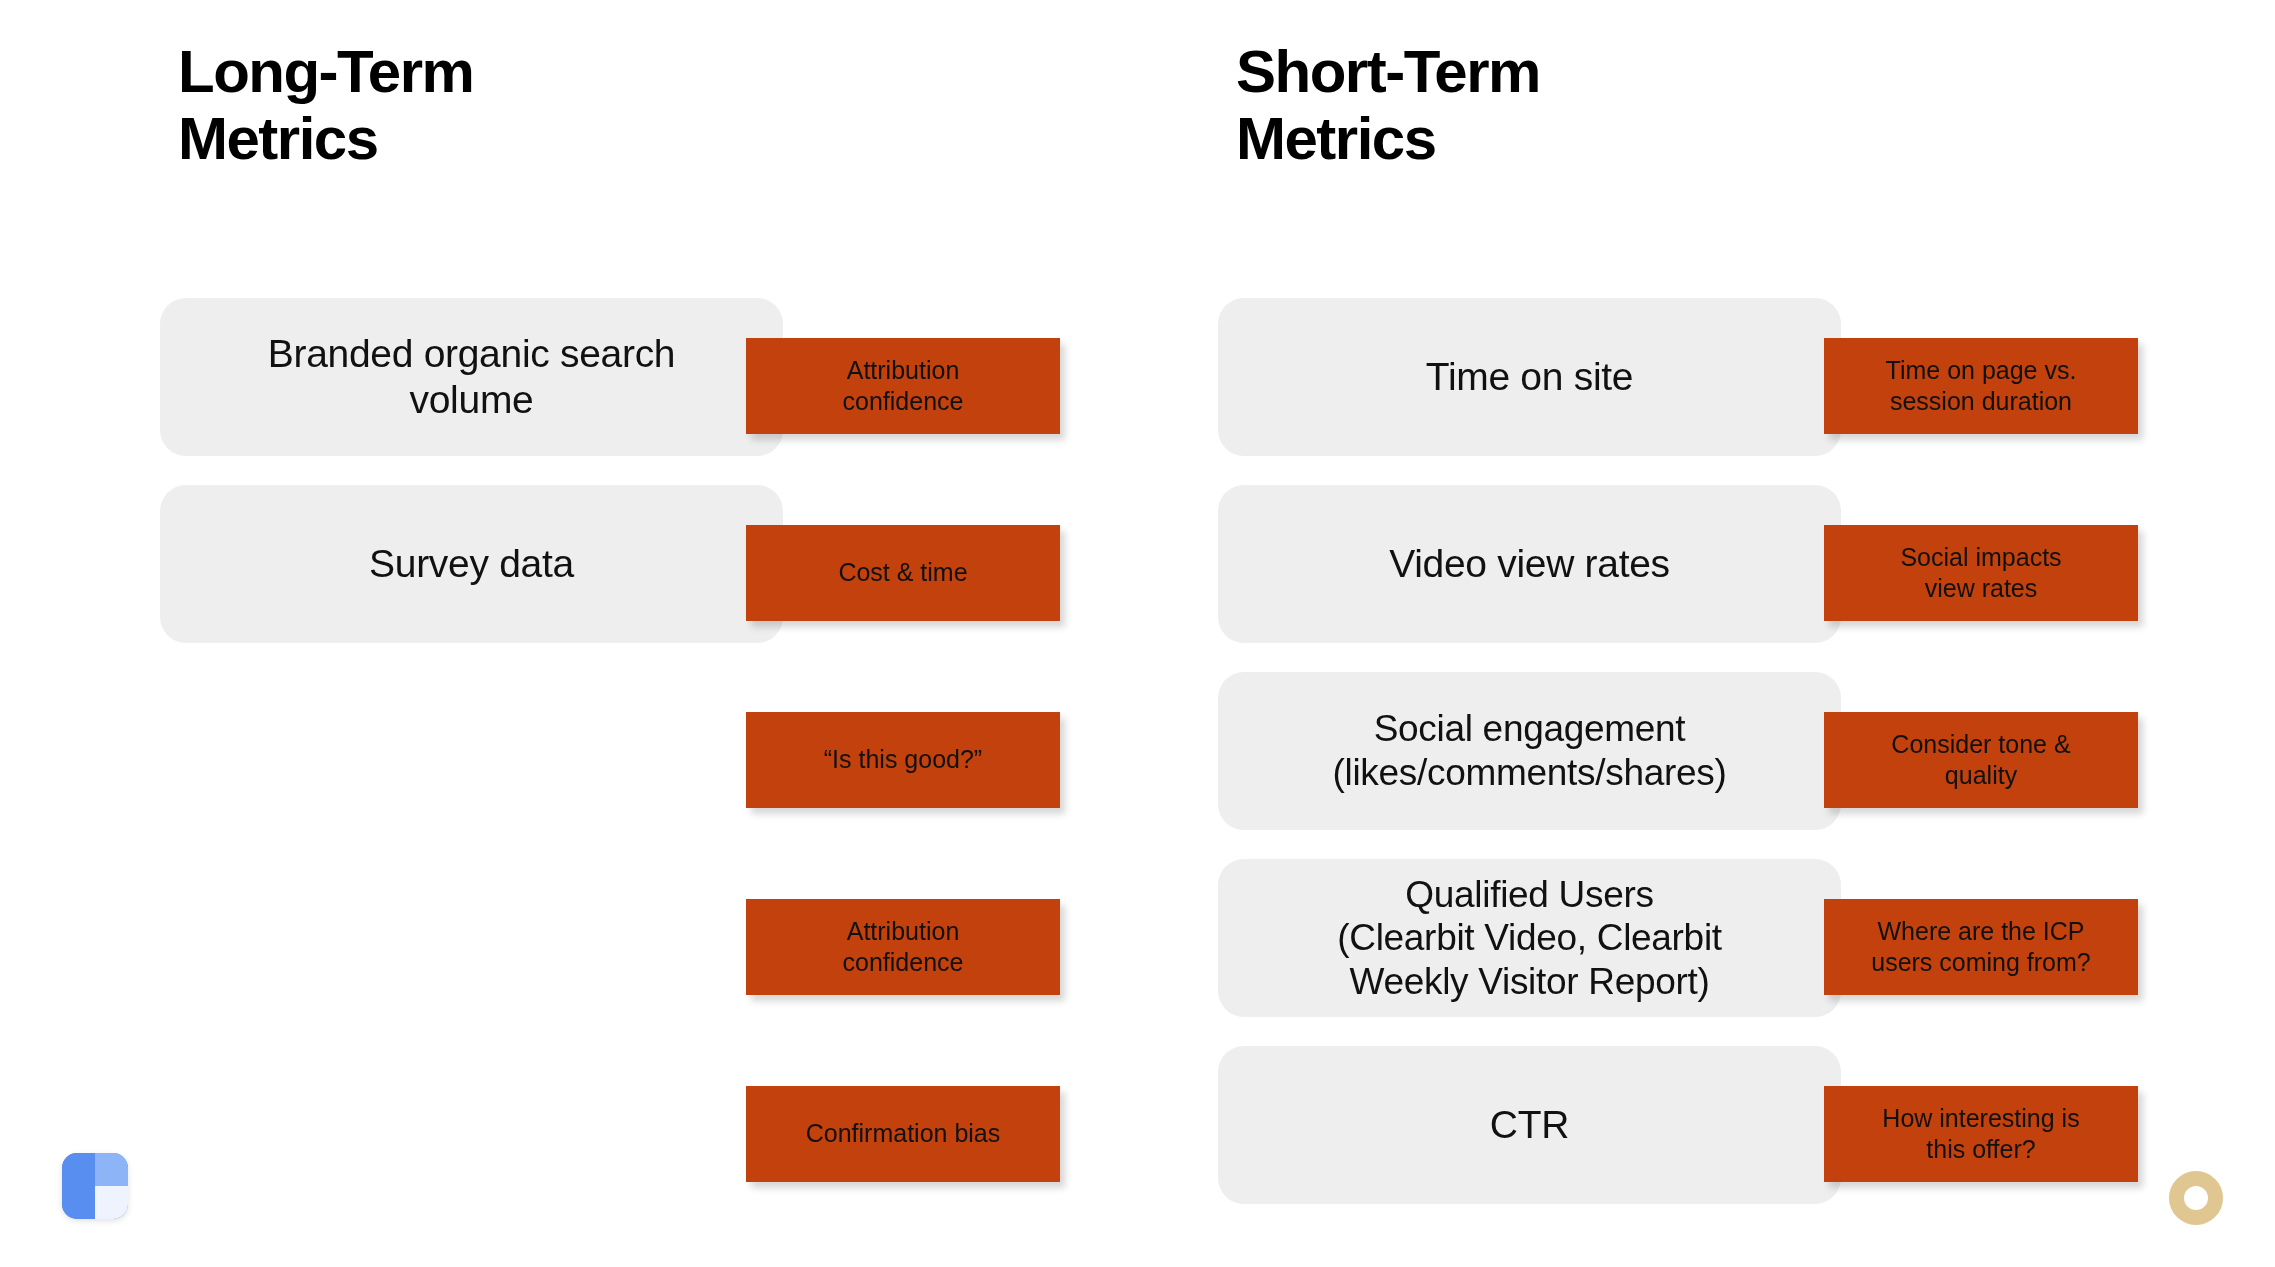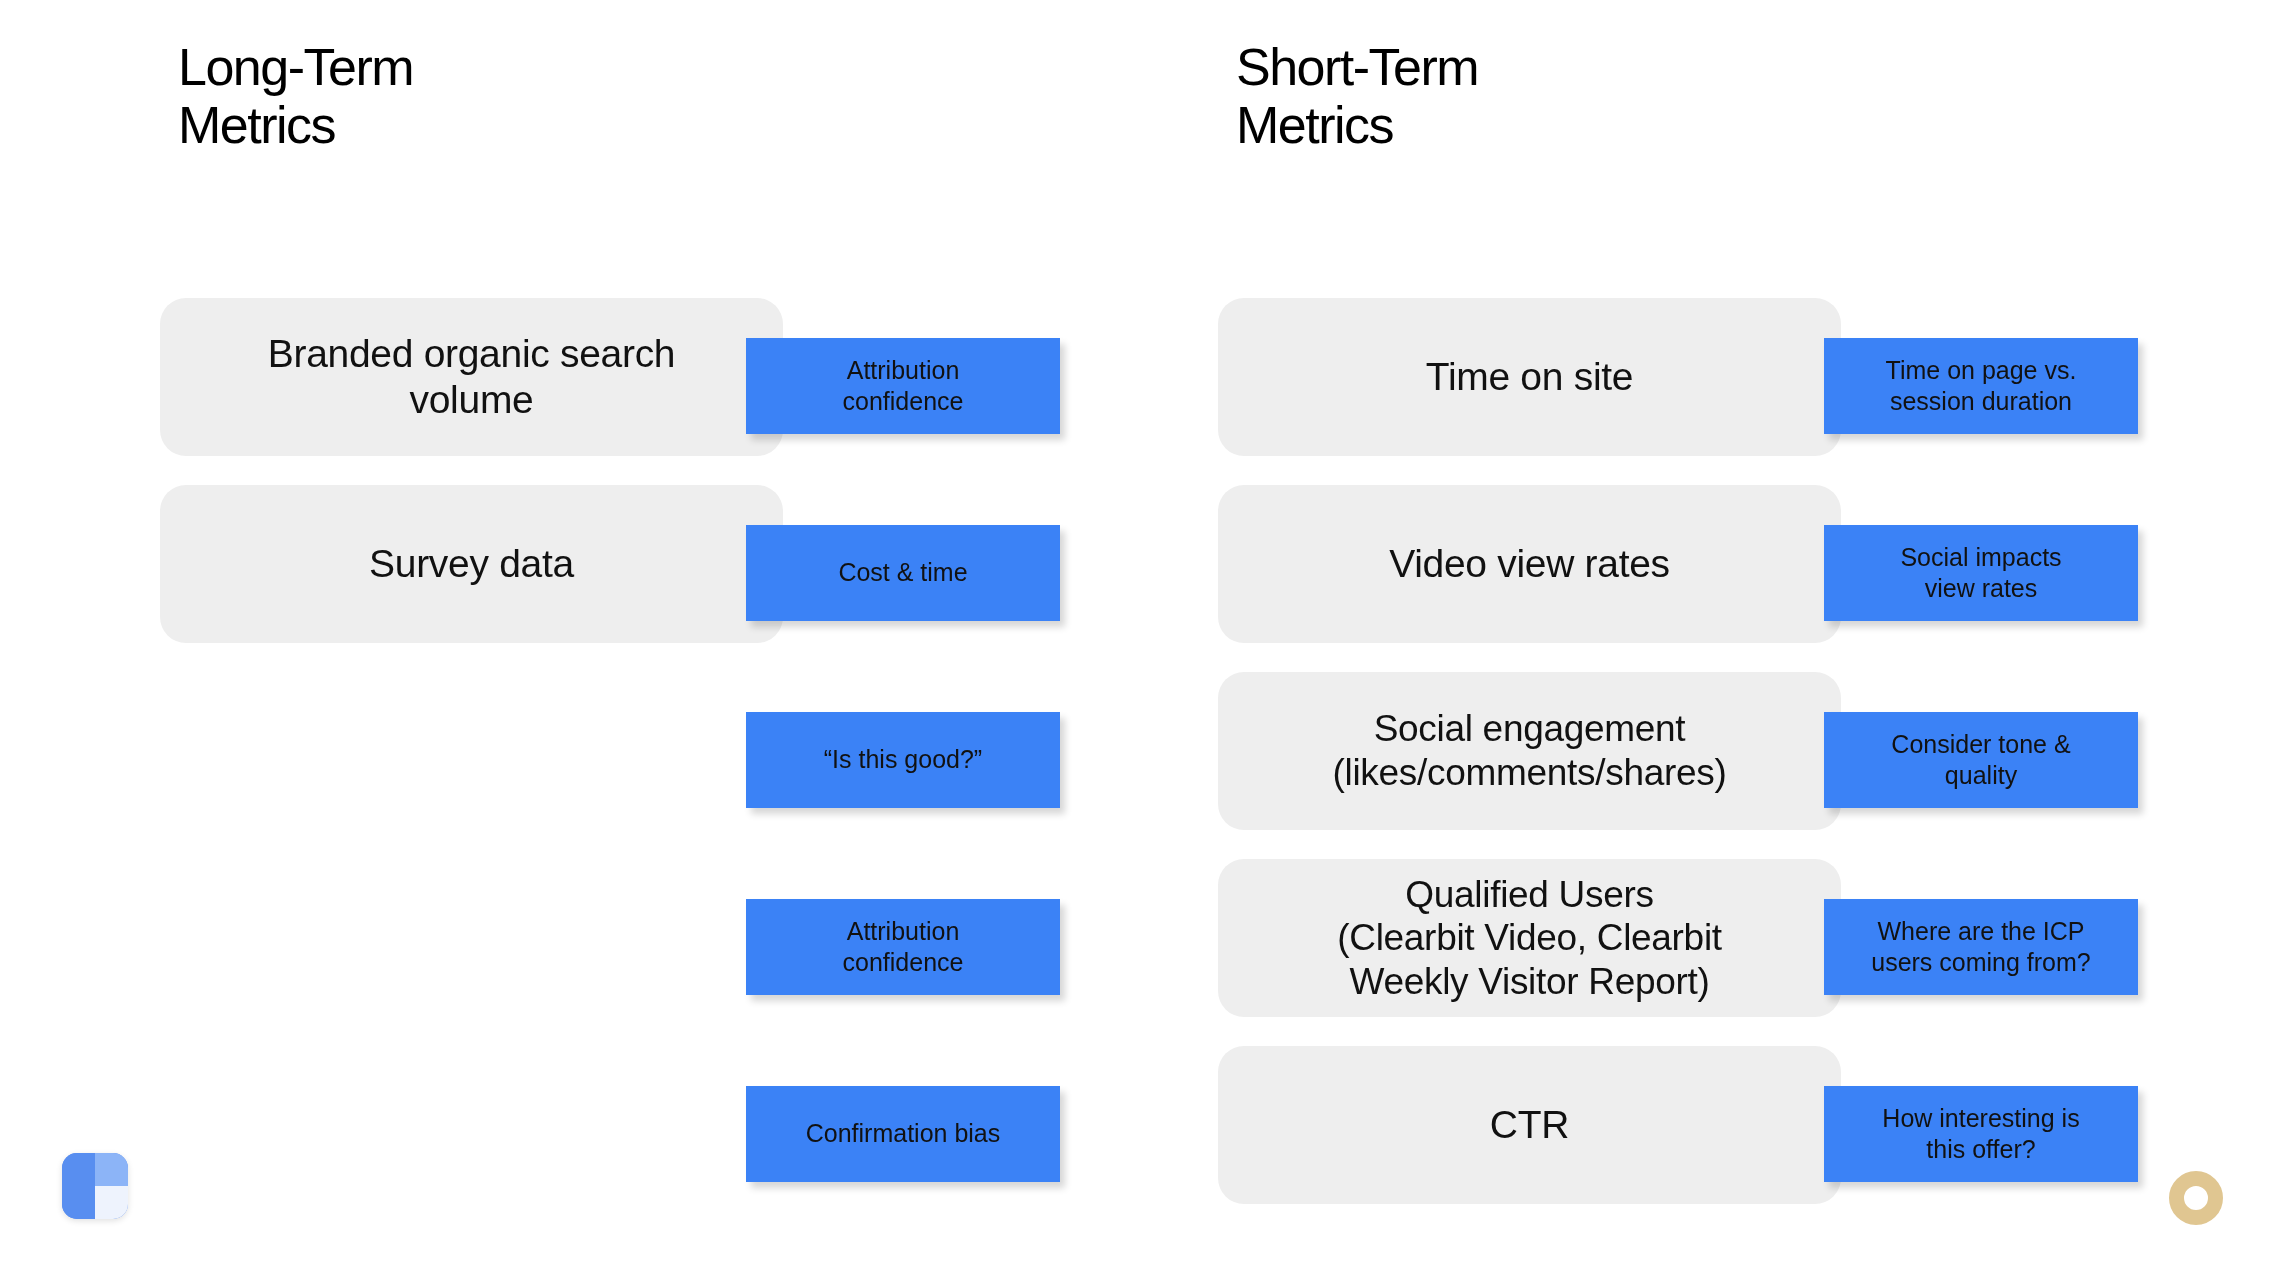"Long-Term" .col-title { font-size: 52px -> 60px; font-weight: normal -> bold }
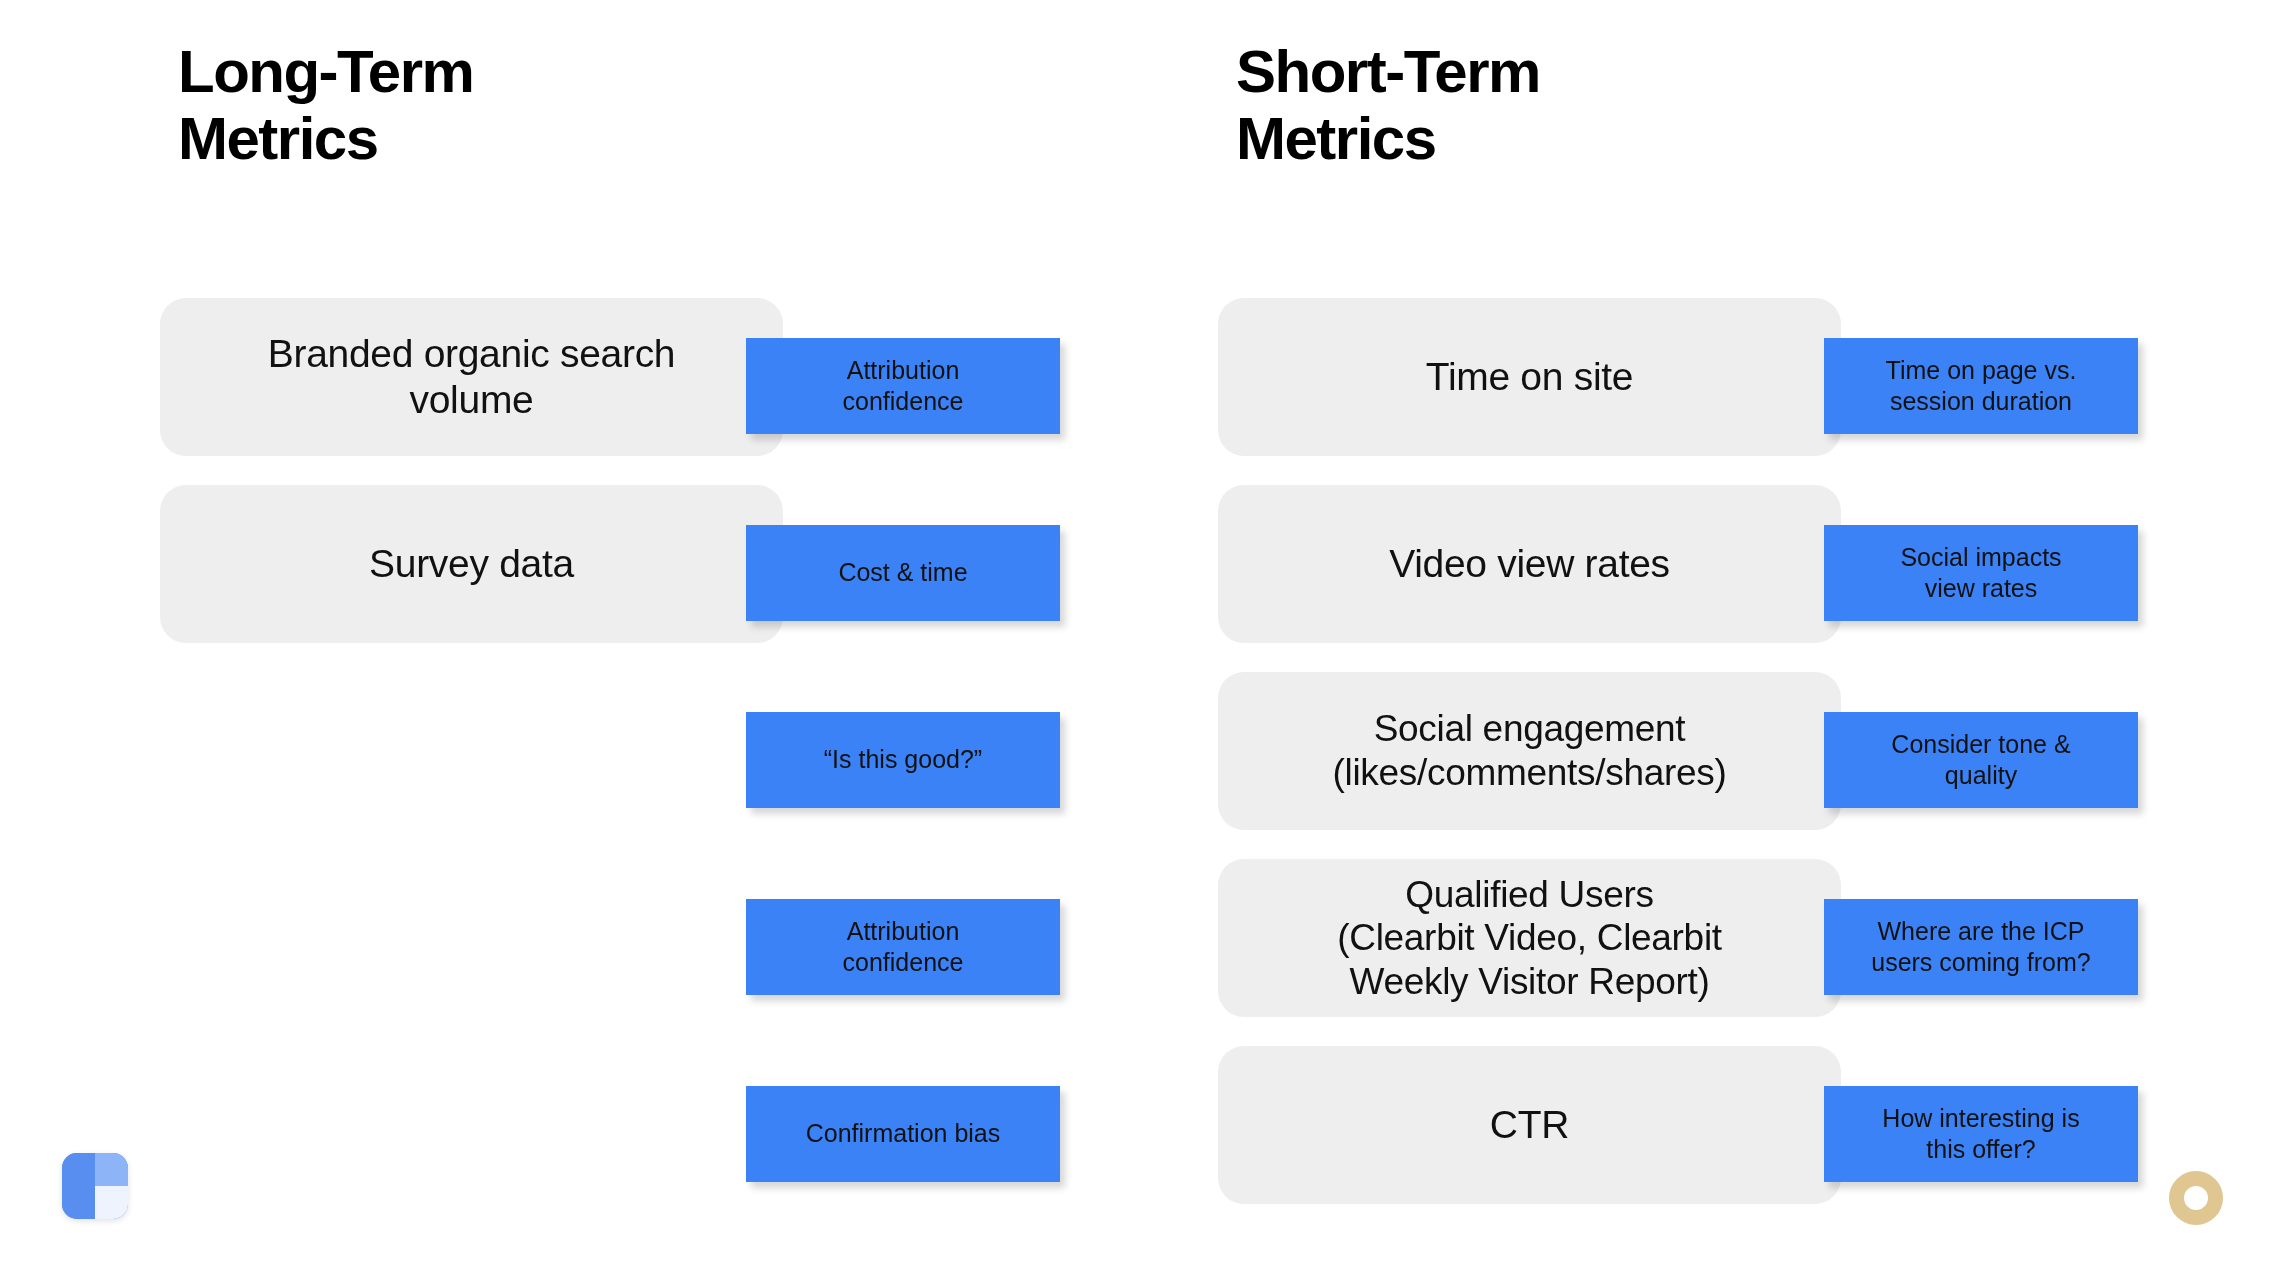"Attribution" .note-tag { background: #3b82f6 -> #c2410c }
